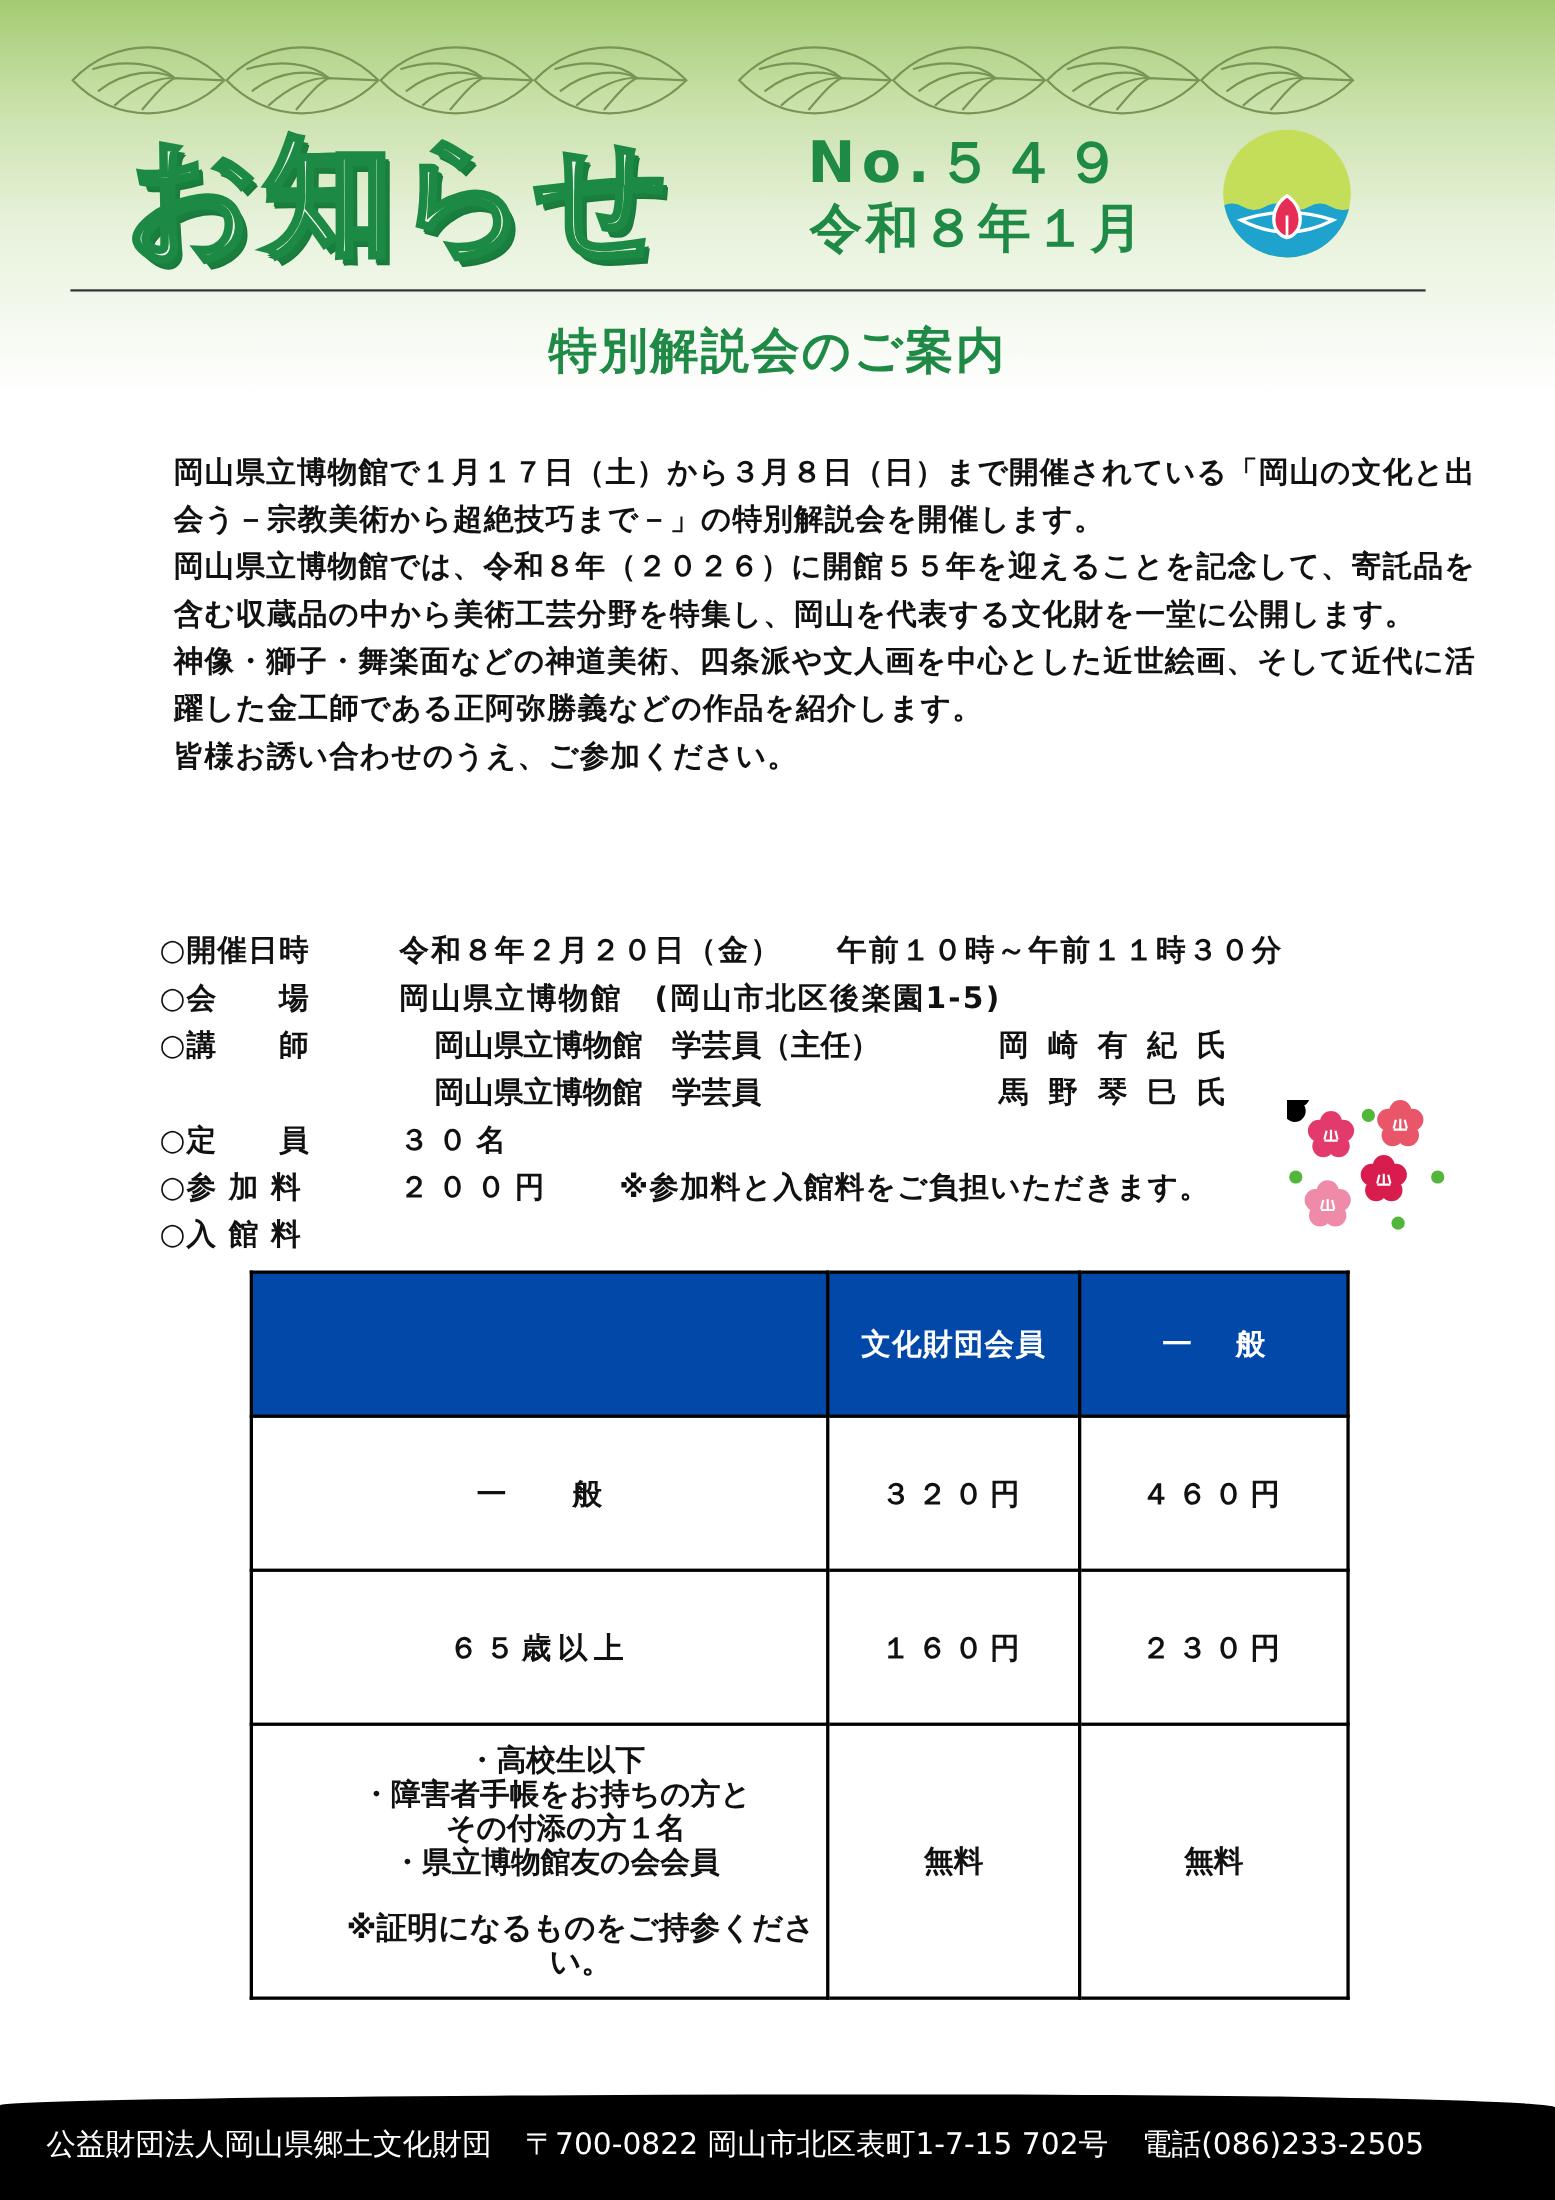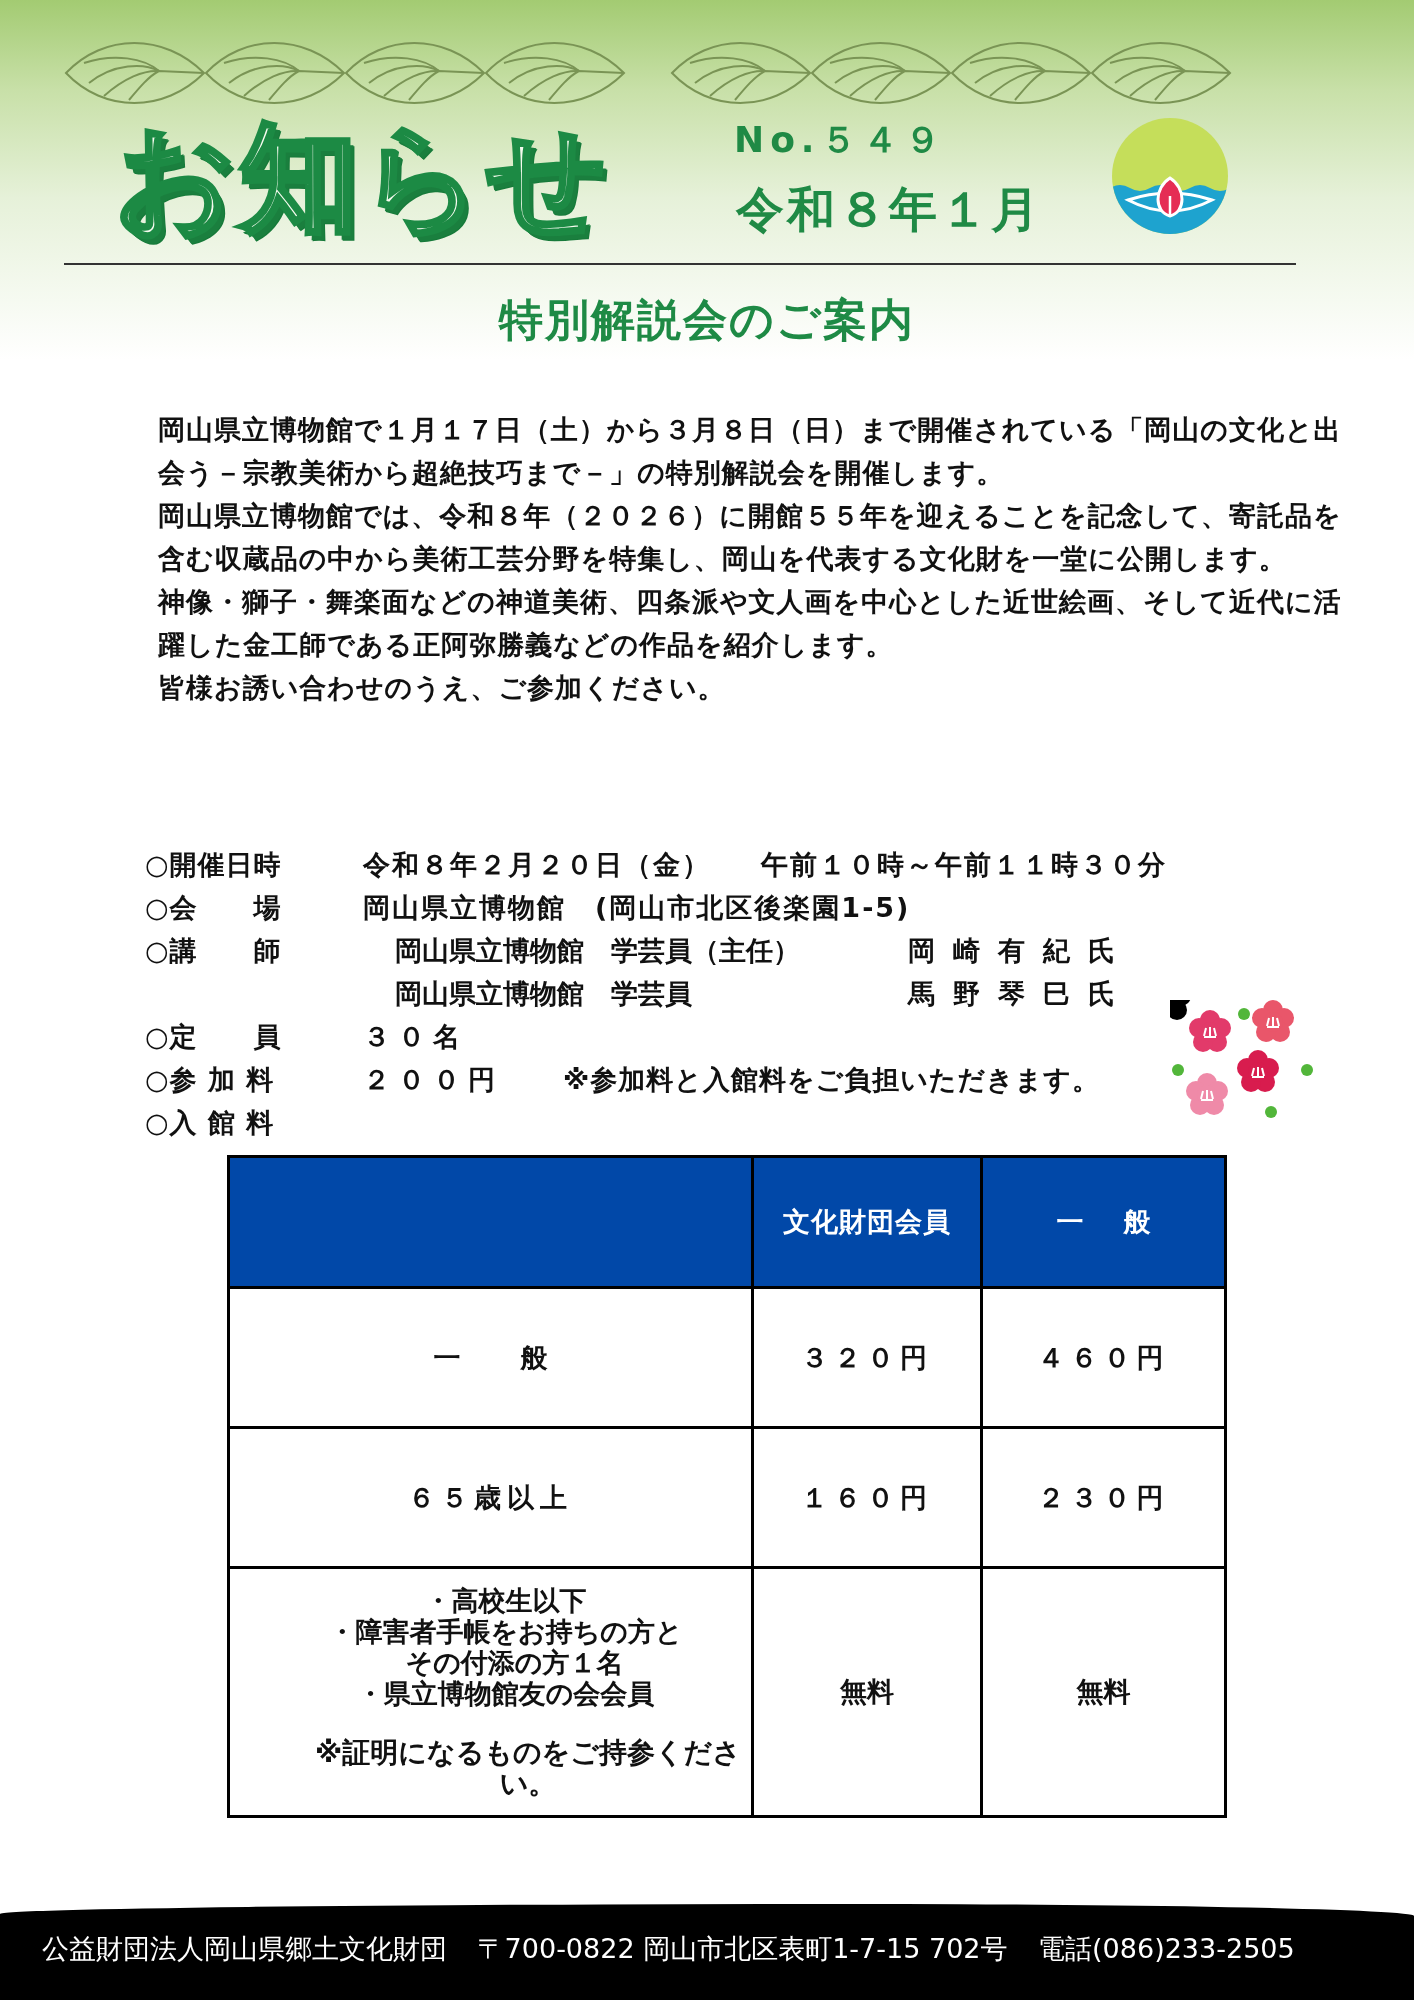"No.５４９" .issue-no { font-size: 36px -> 52px }
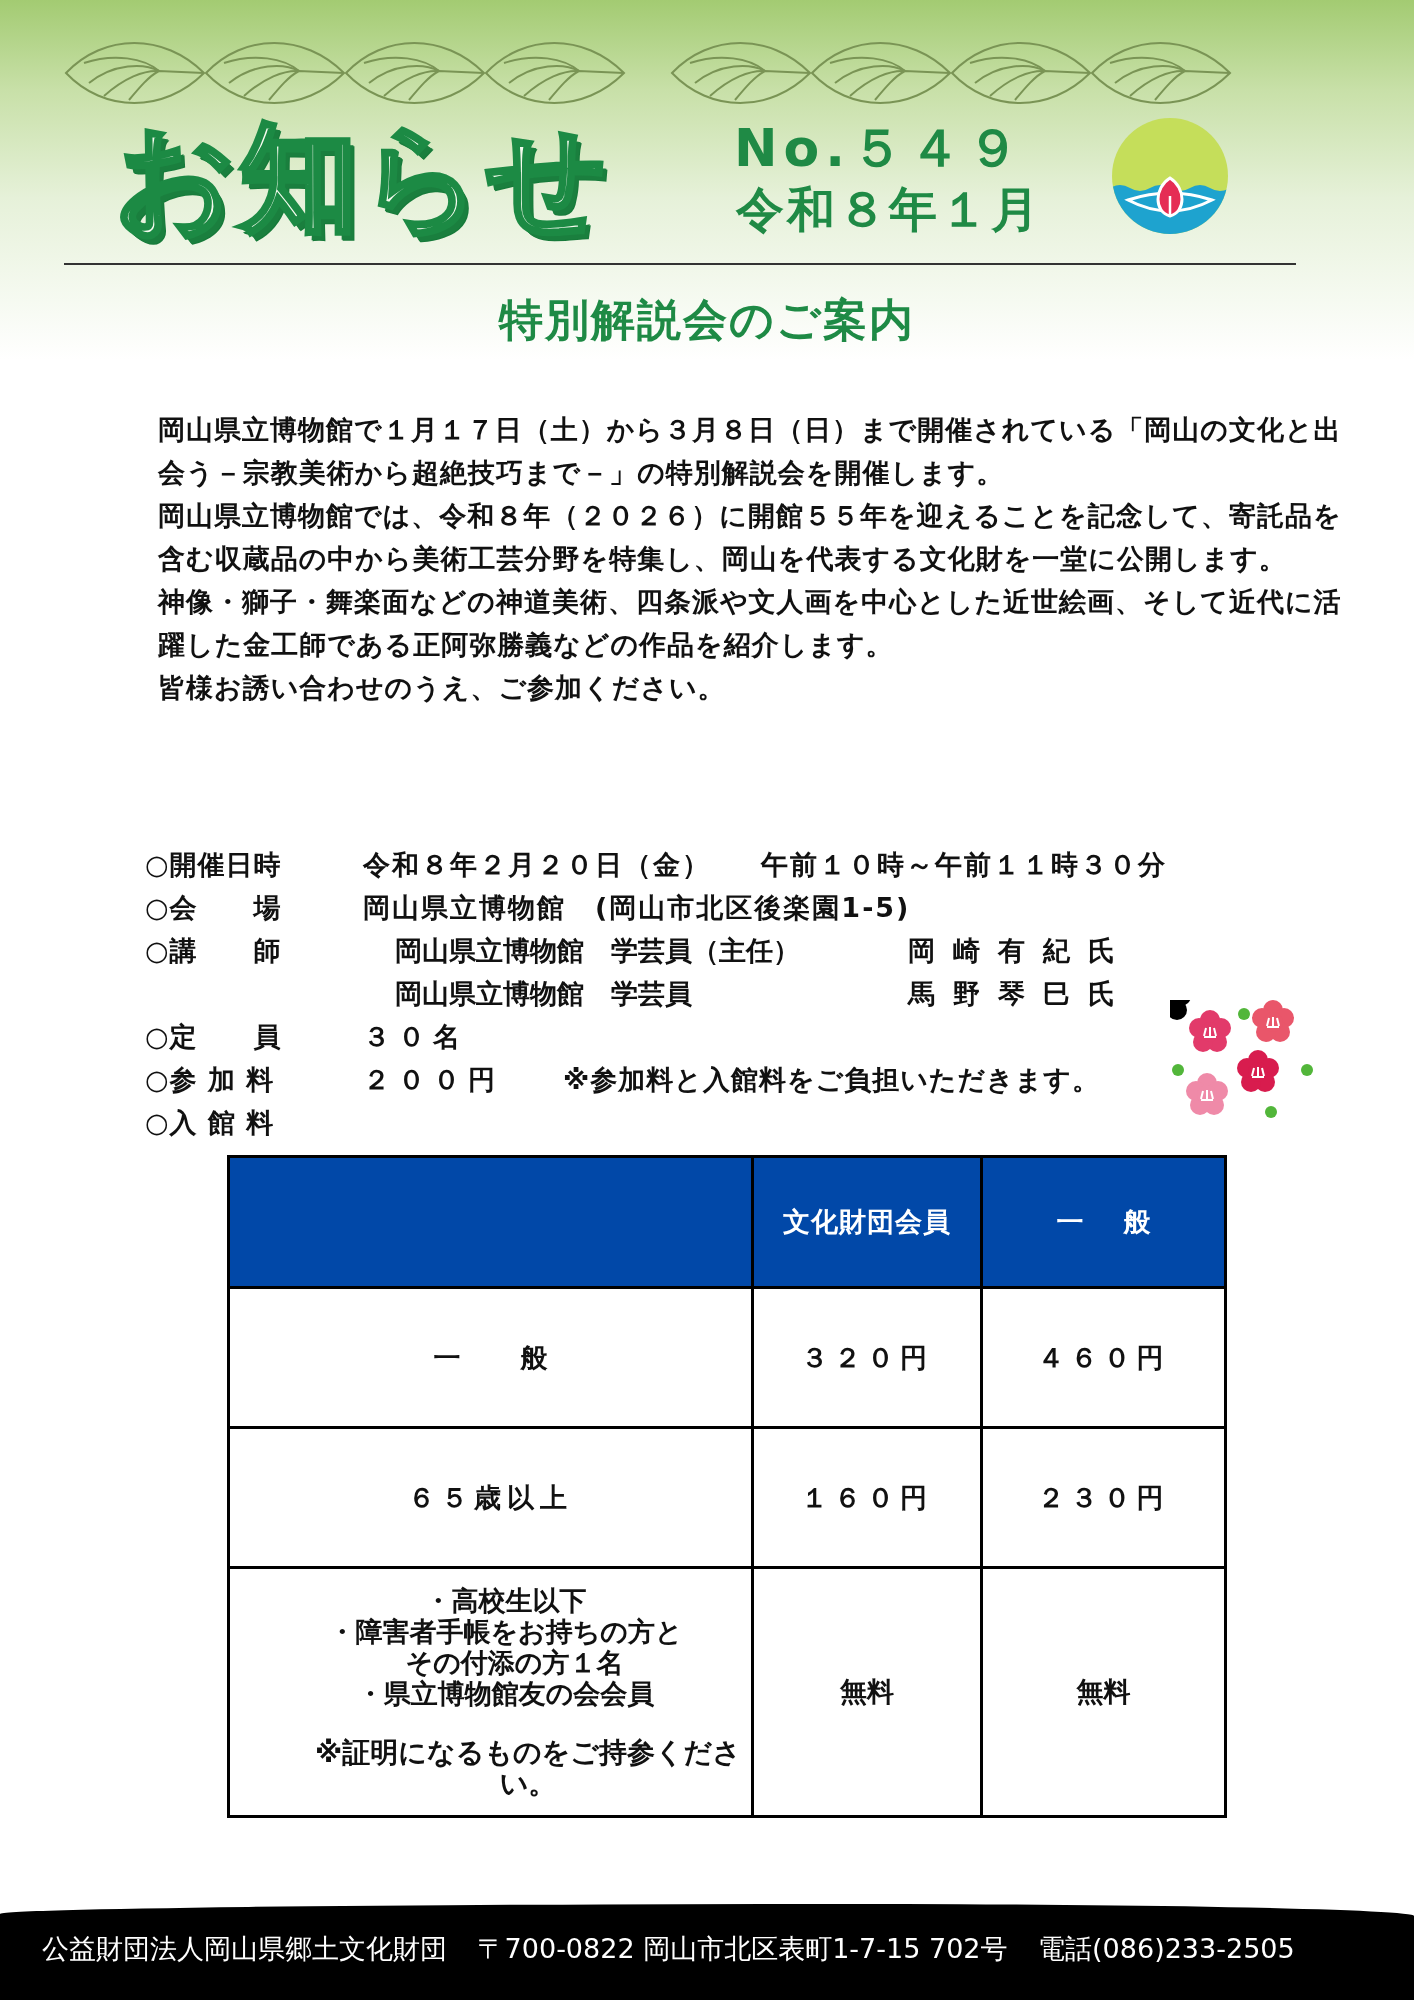"令和８年１月" .issue-date { font-family: none -> Liberation Serif, serif }
